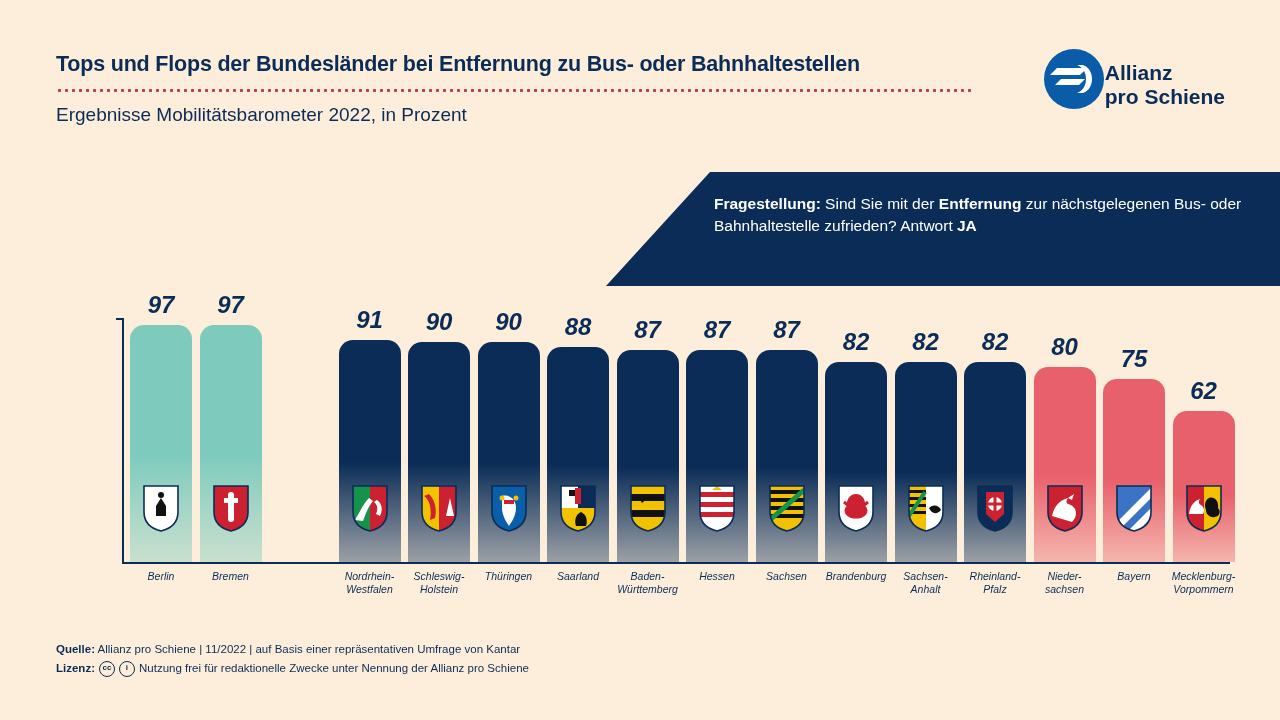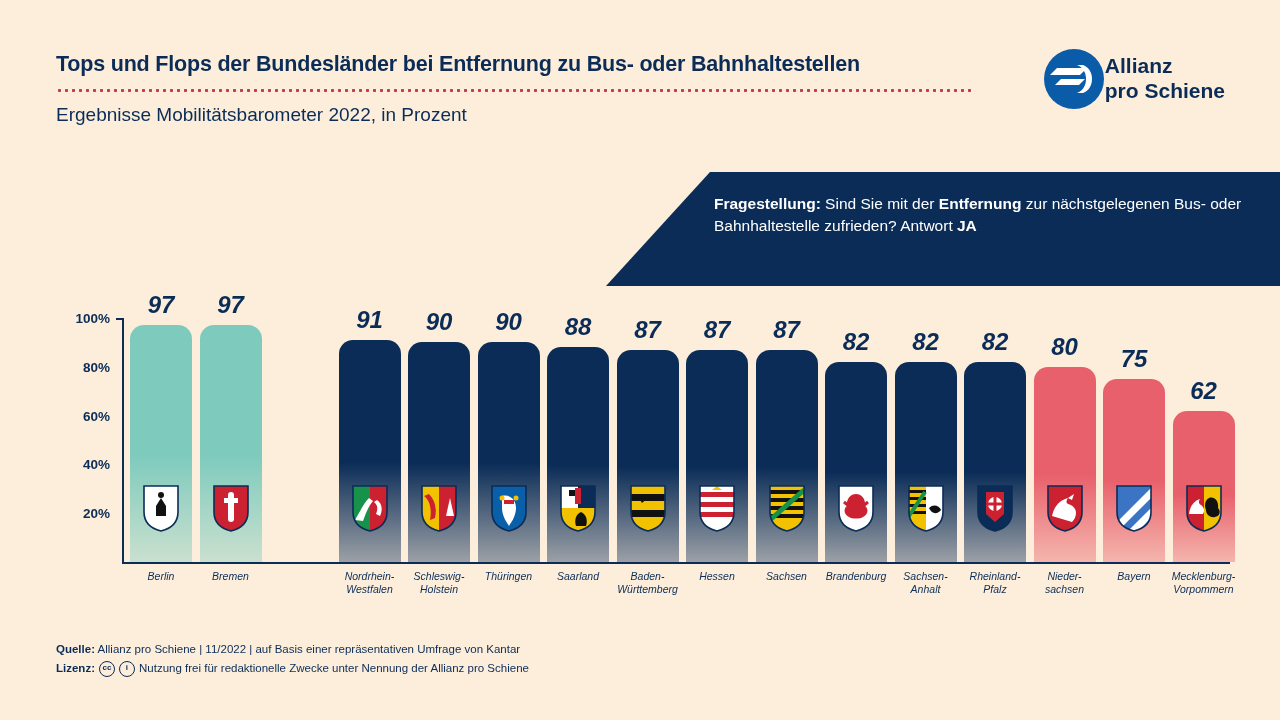"Allianz" .logo { align-items: center -> flex-end }
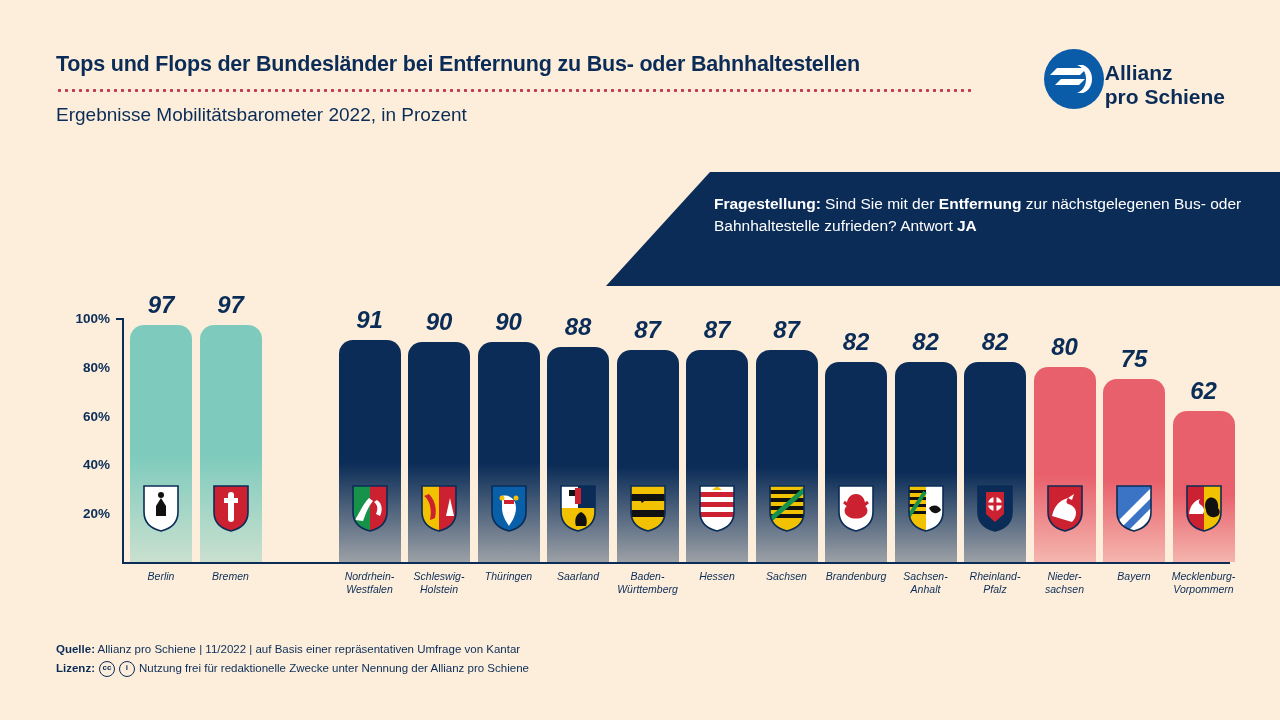"100%" div.y-axis-labels { html: <div> <div>100%</div> <div>80%</div> <div>60%</div> <div>40%</div> <div>20%</div> </div> -> none }
